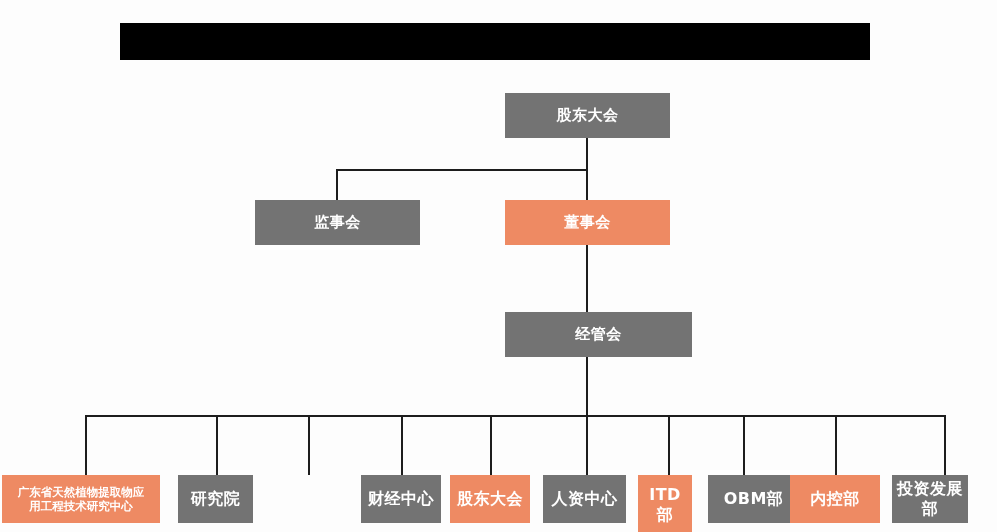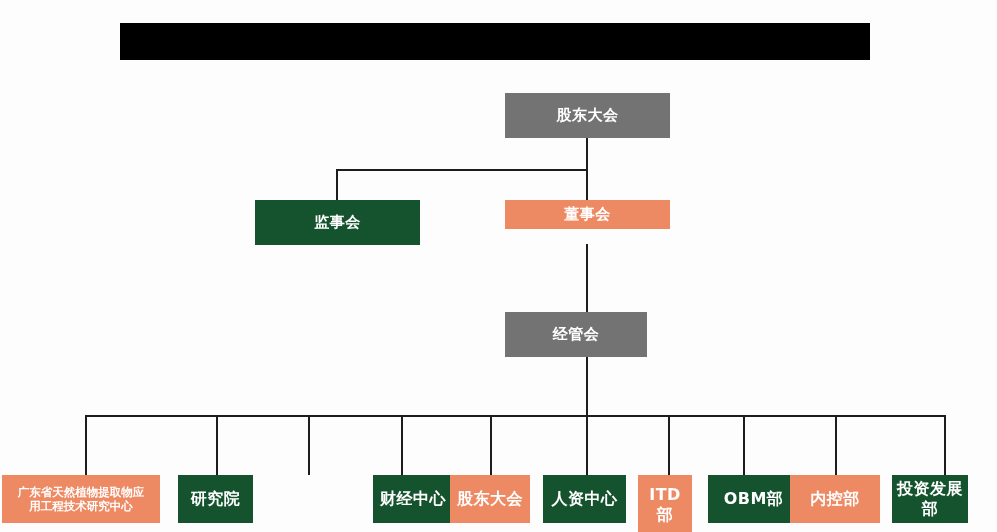"监事会" .node.dark { background: #14532d -> #737373 }
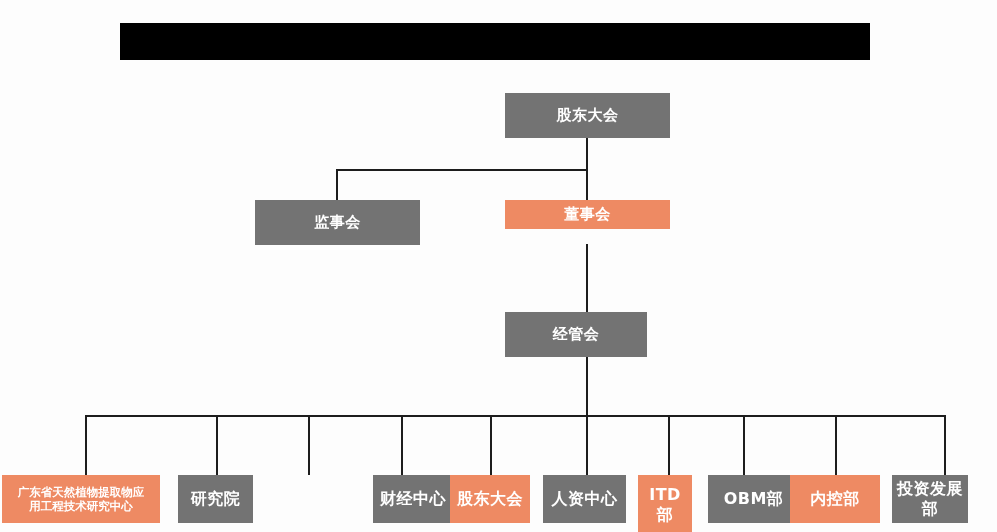"董事会" div.node { height: 29px -> 45px }
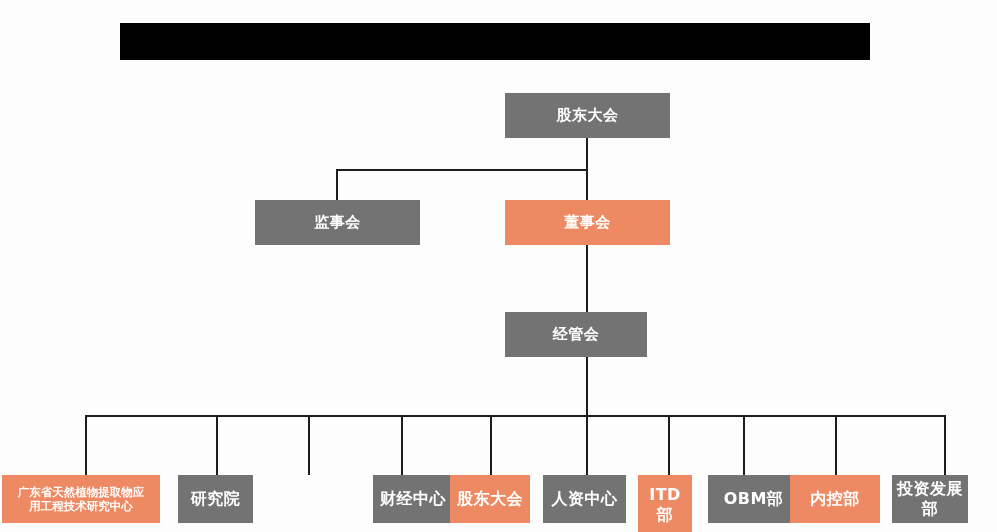"经管会" div.node { width: 142px -> 187px }
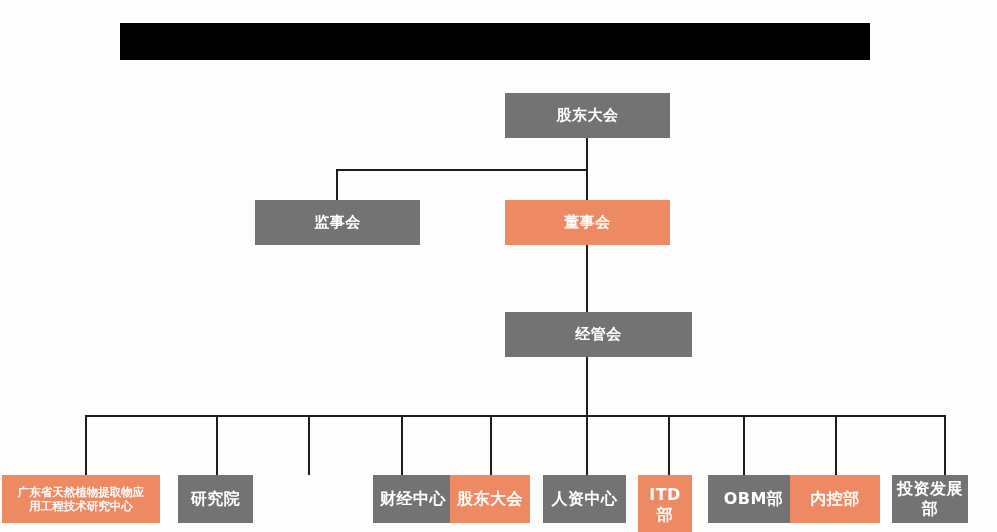"财经中心" div.node { margin-left: 12px -> none }
